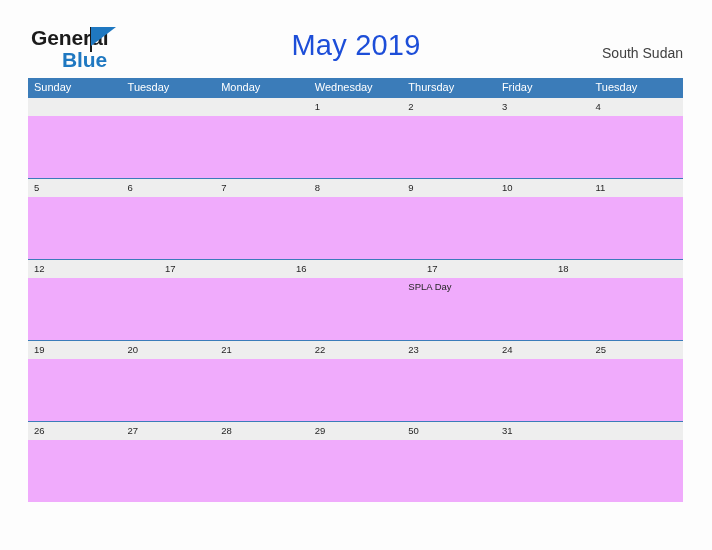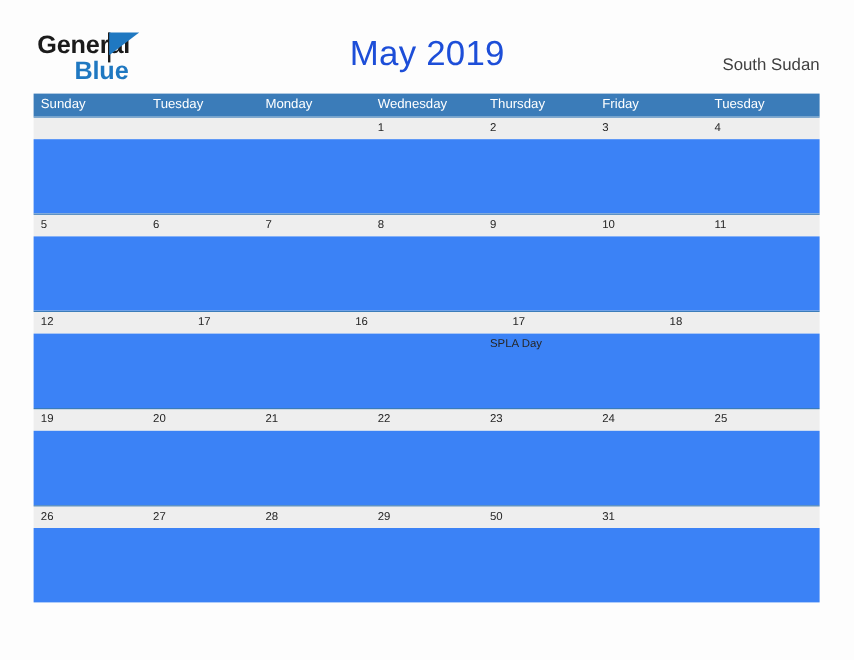"SPLA Day" .week-body { background: #3b82f6 -> #f0abfc }
